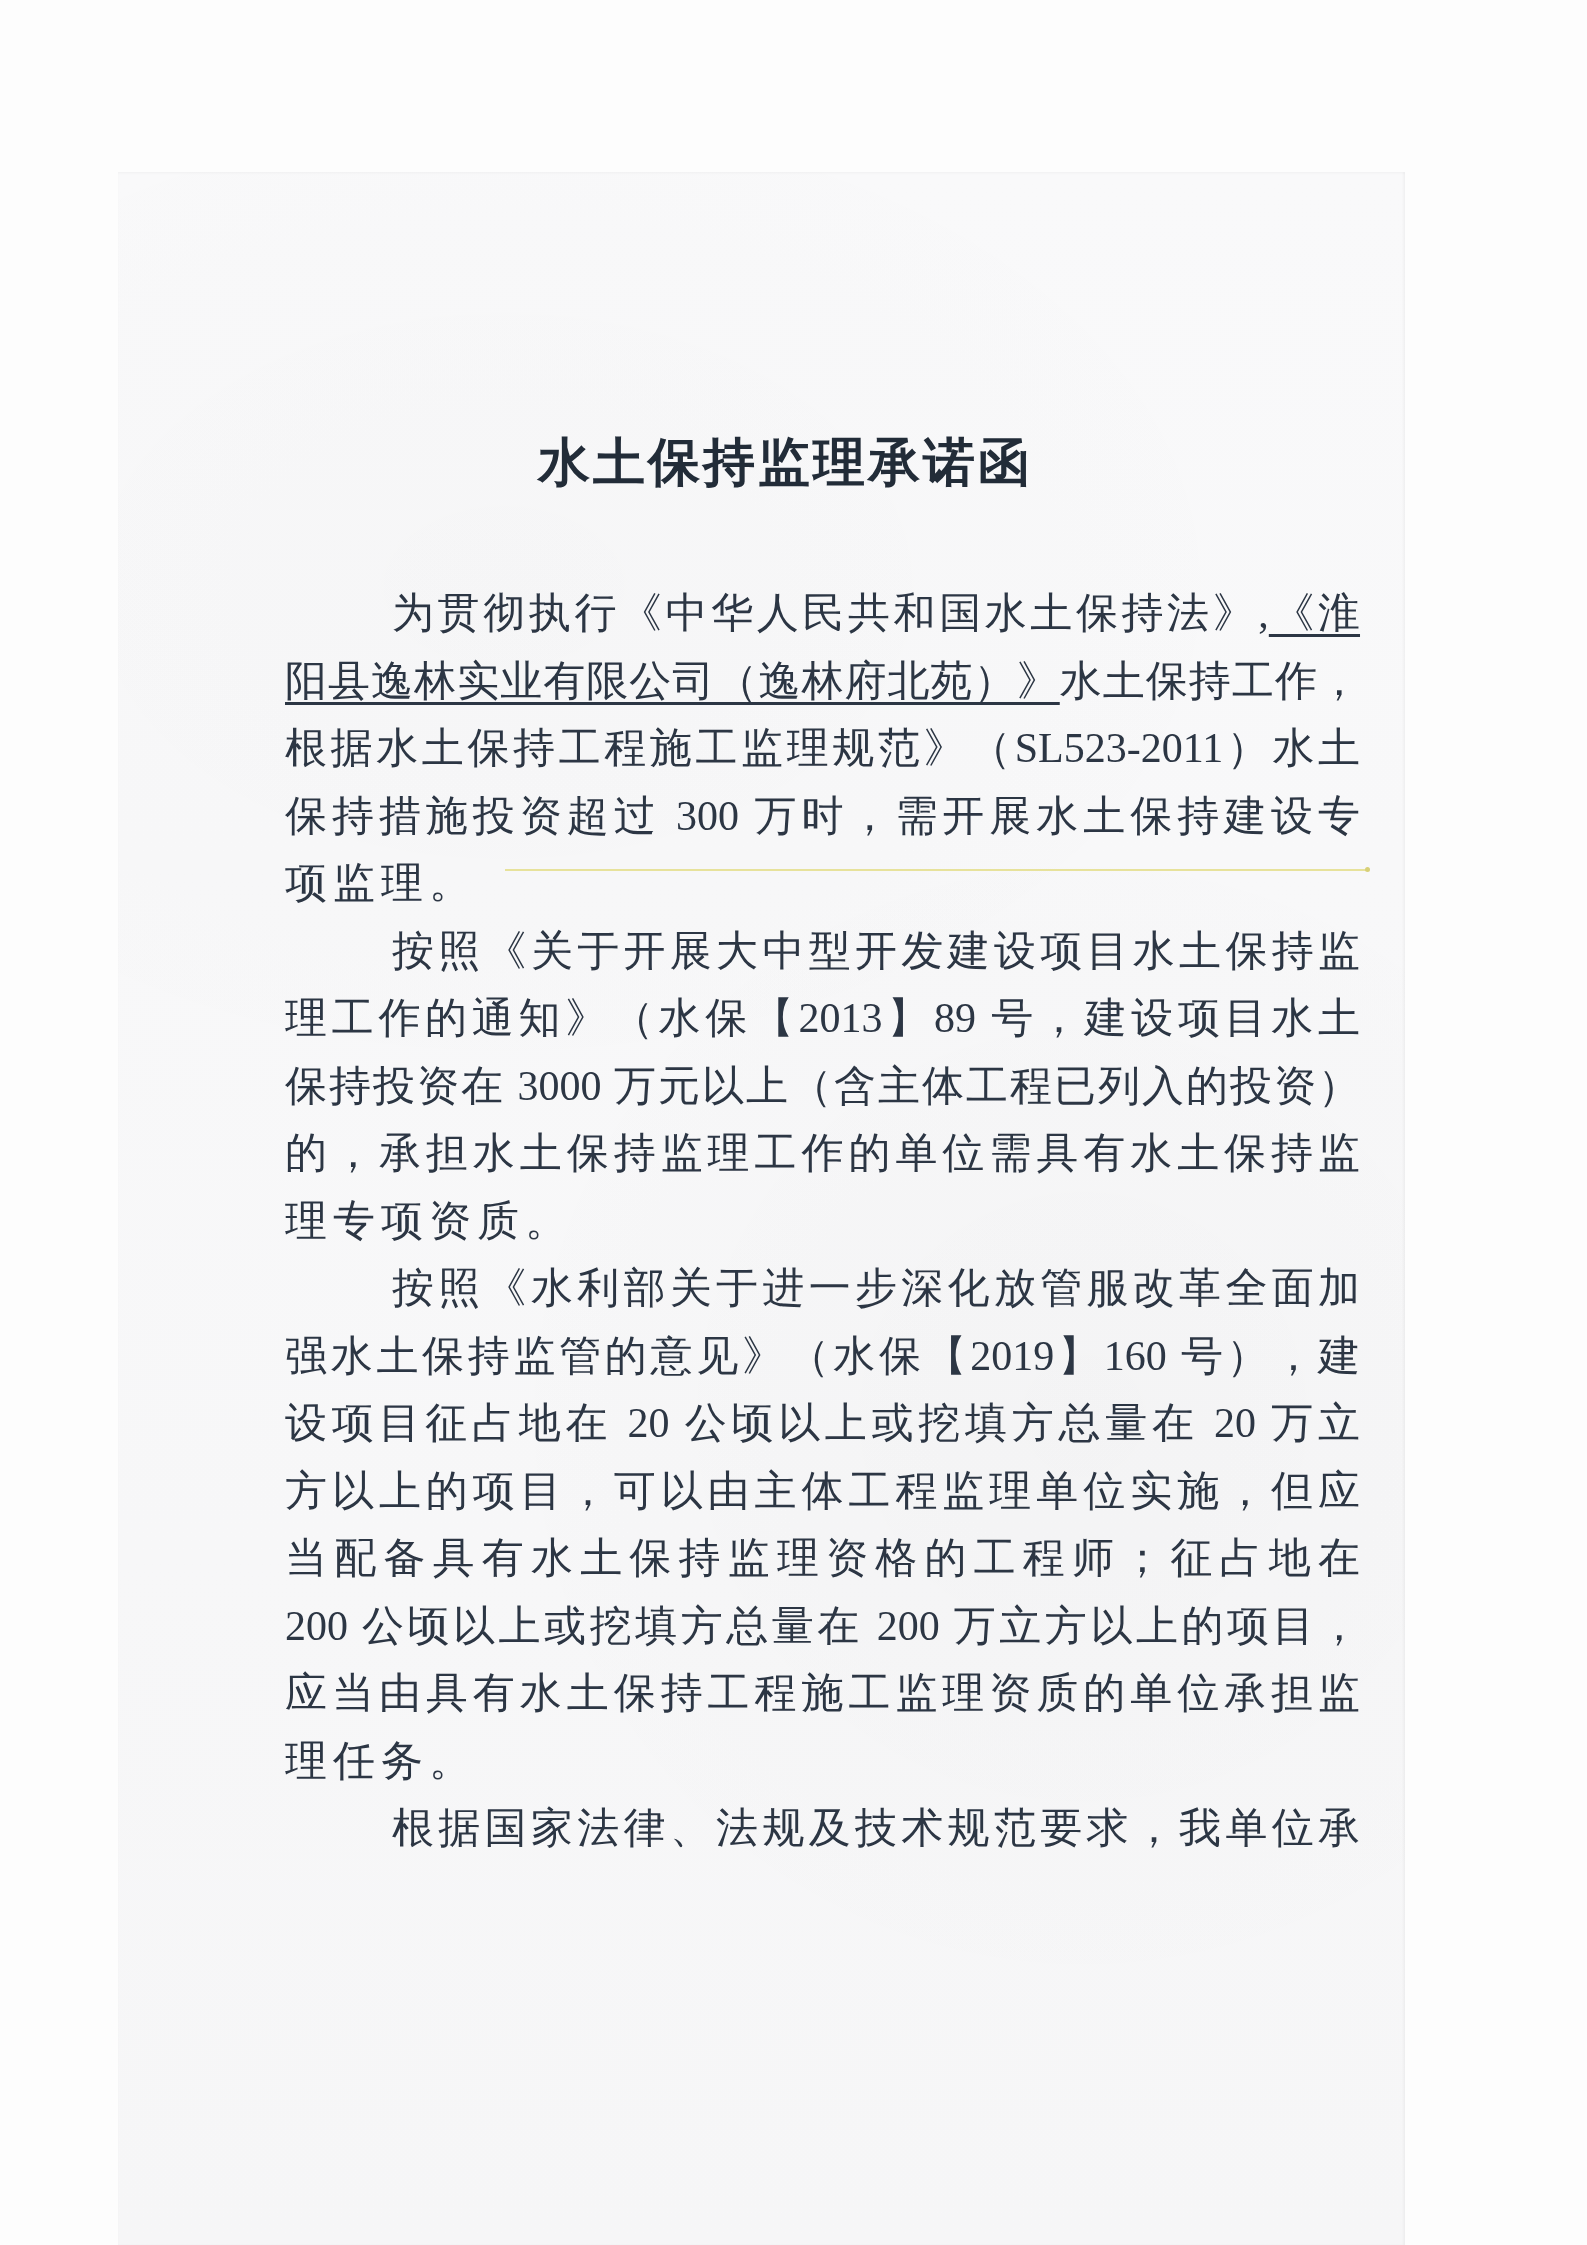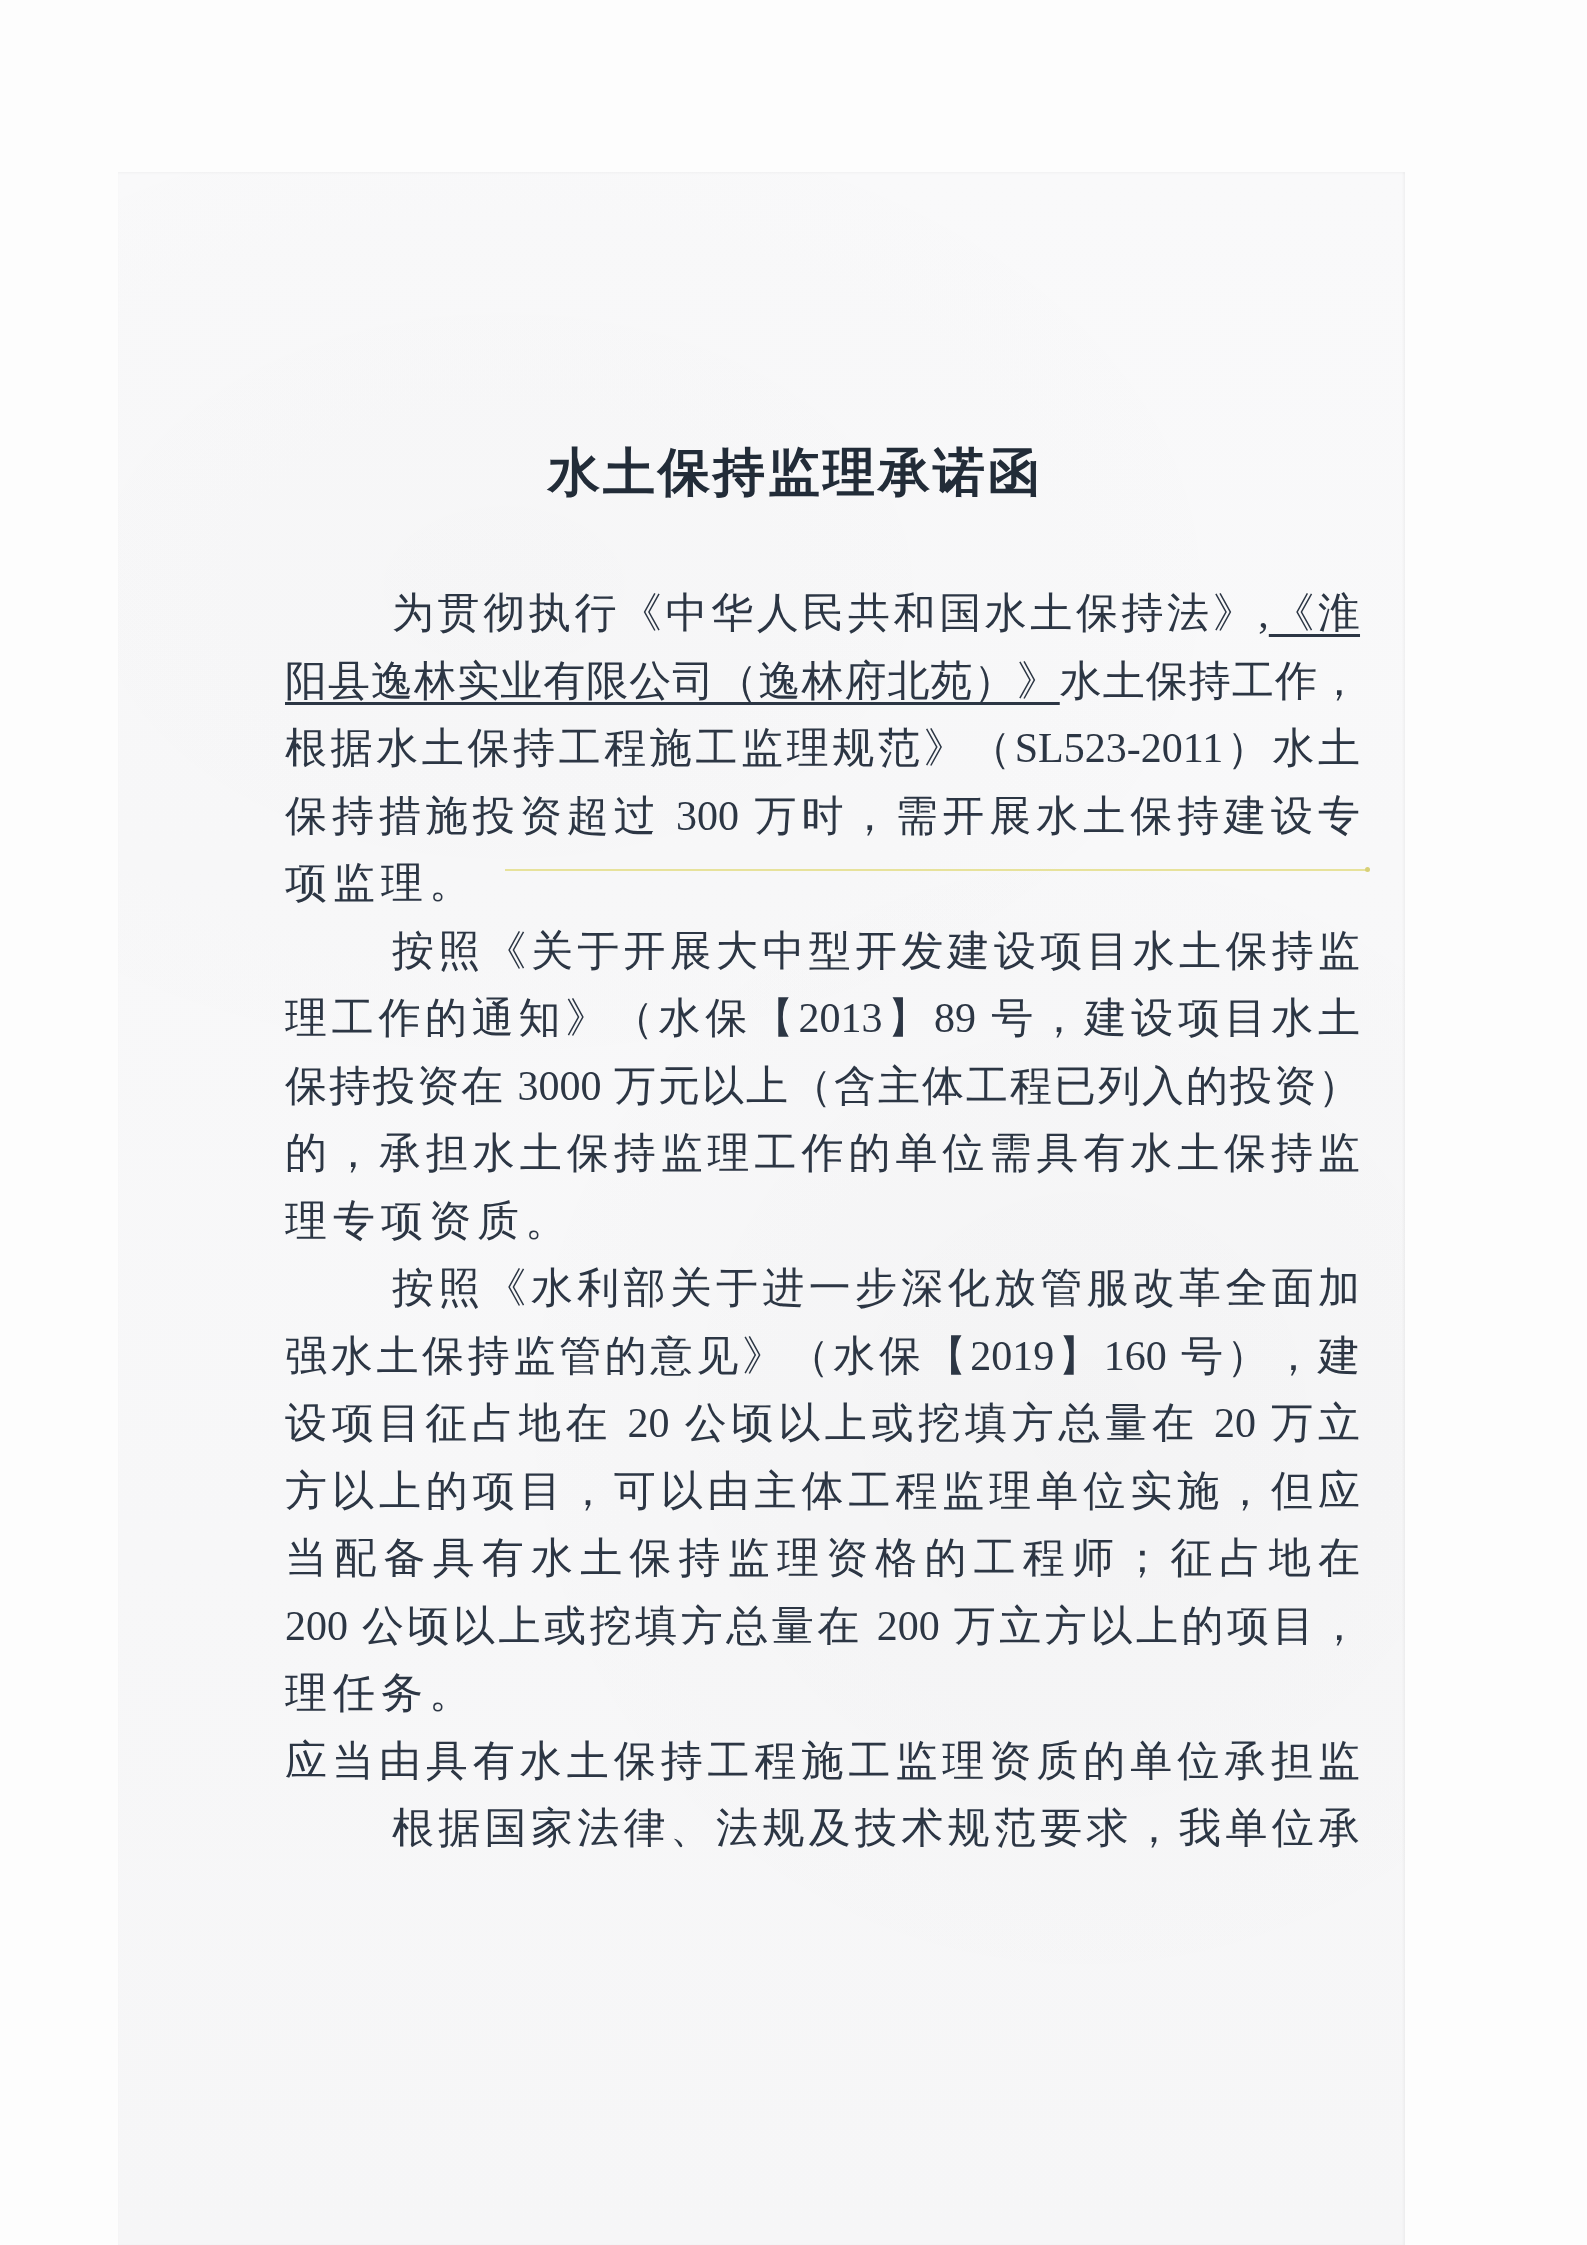"水土保持监理承诺函" .title { margin: 10px -> 0 }
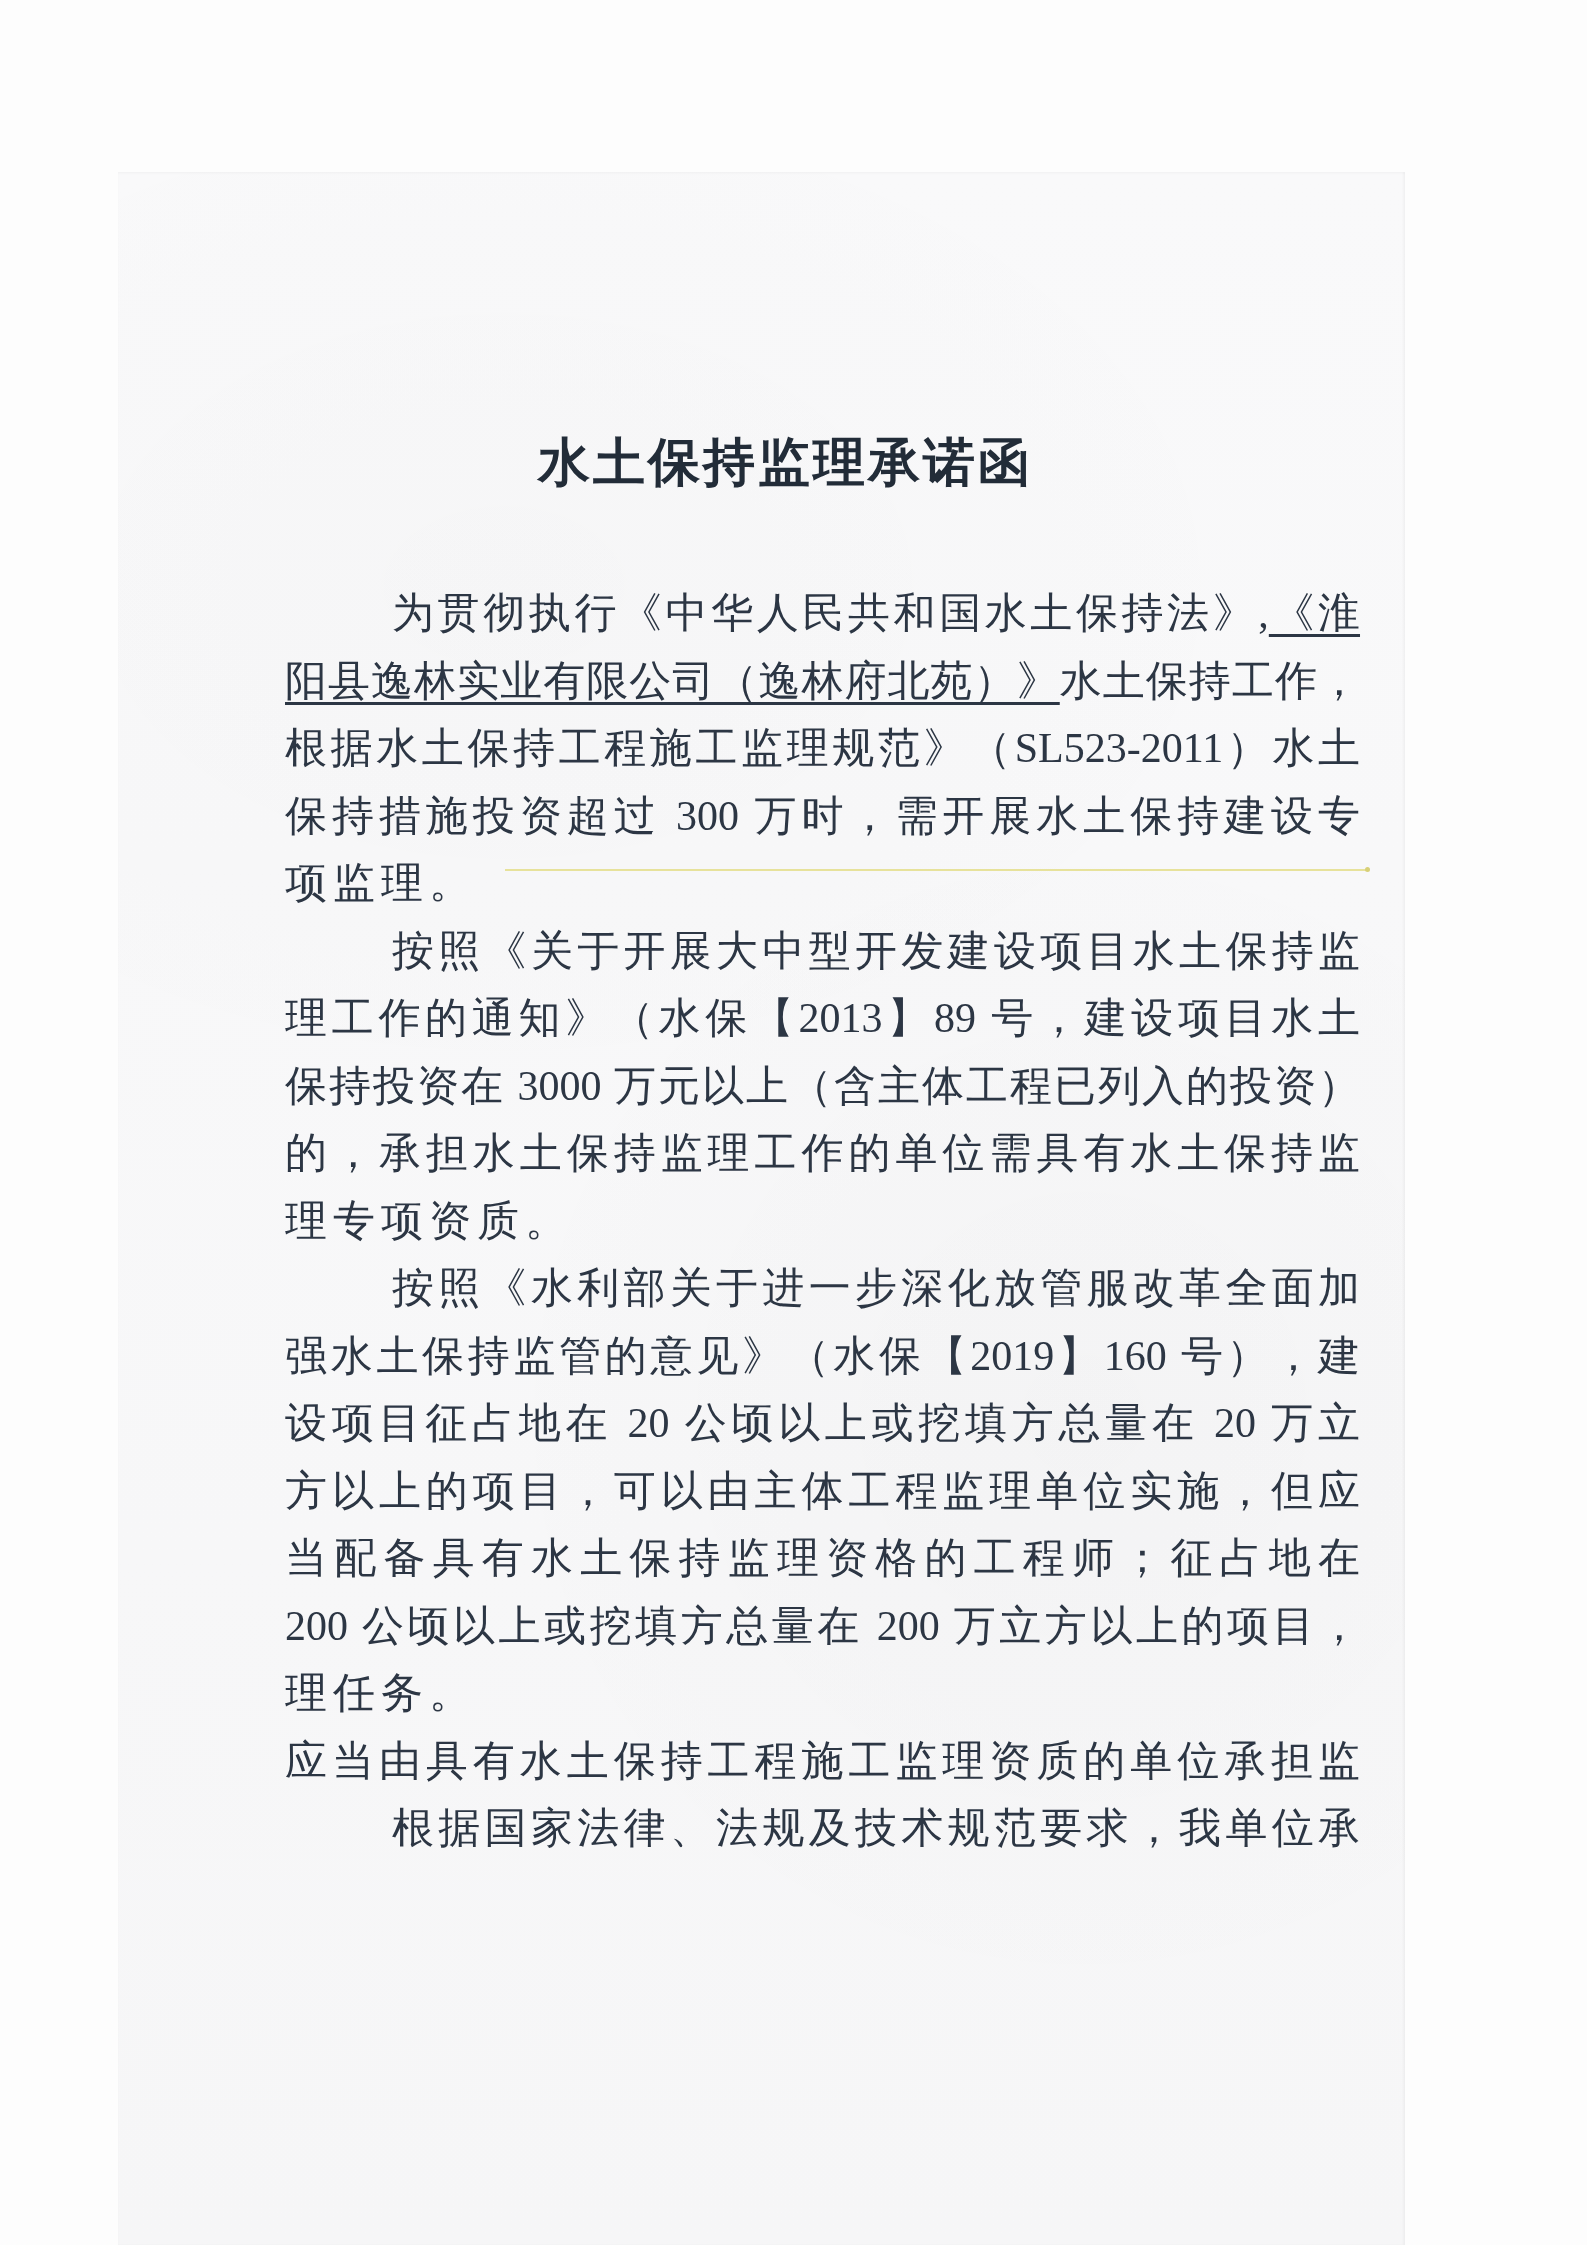"理任务。" div.line { order: before "应当由具有水土保持工程施工监理资质的单位承担监" -> after "应当由具有水土保持工程施工监理资质的单位承担监" }
